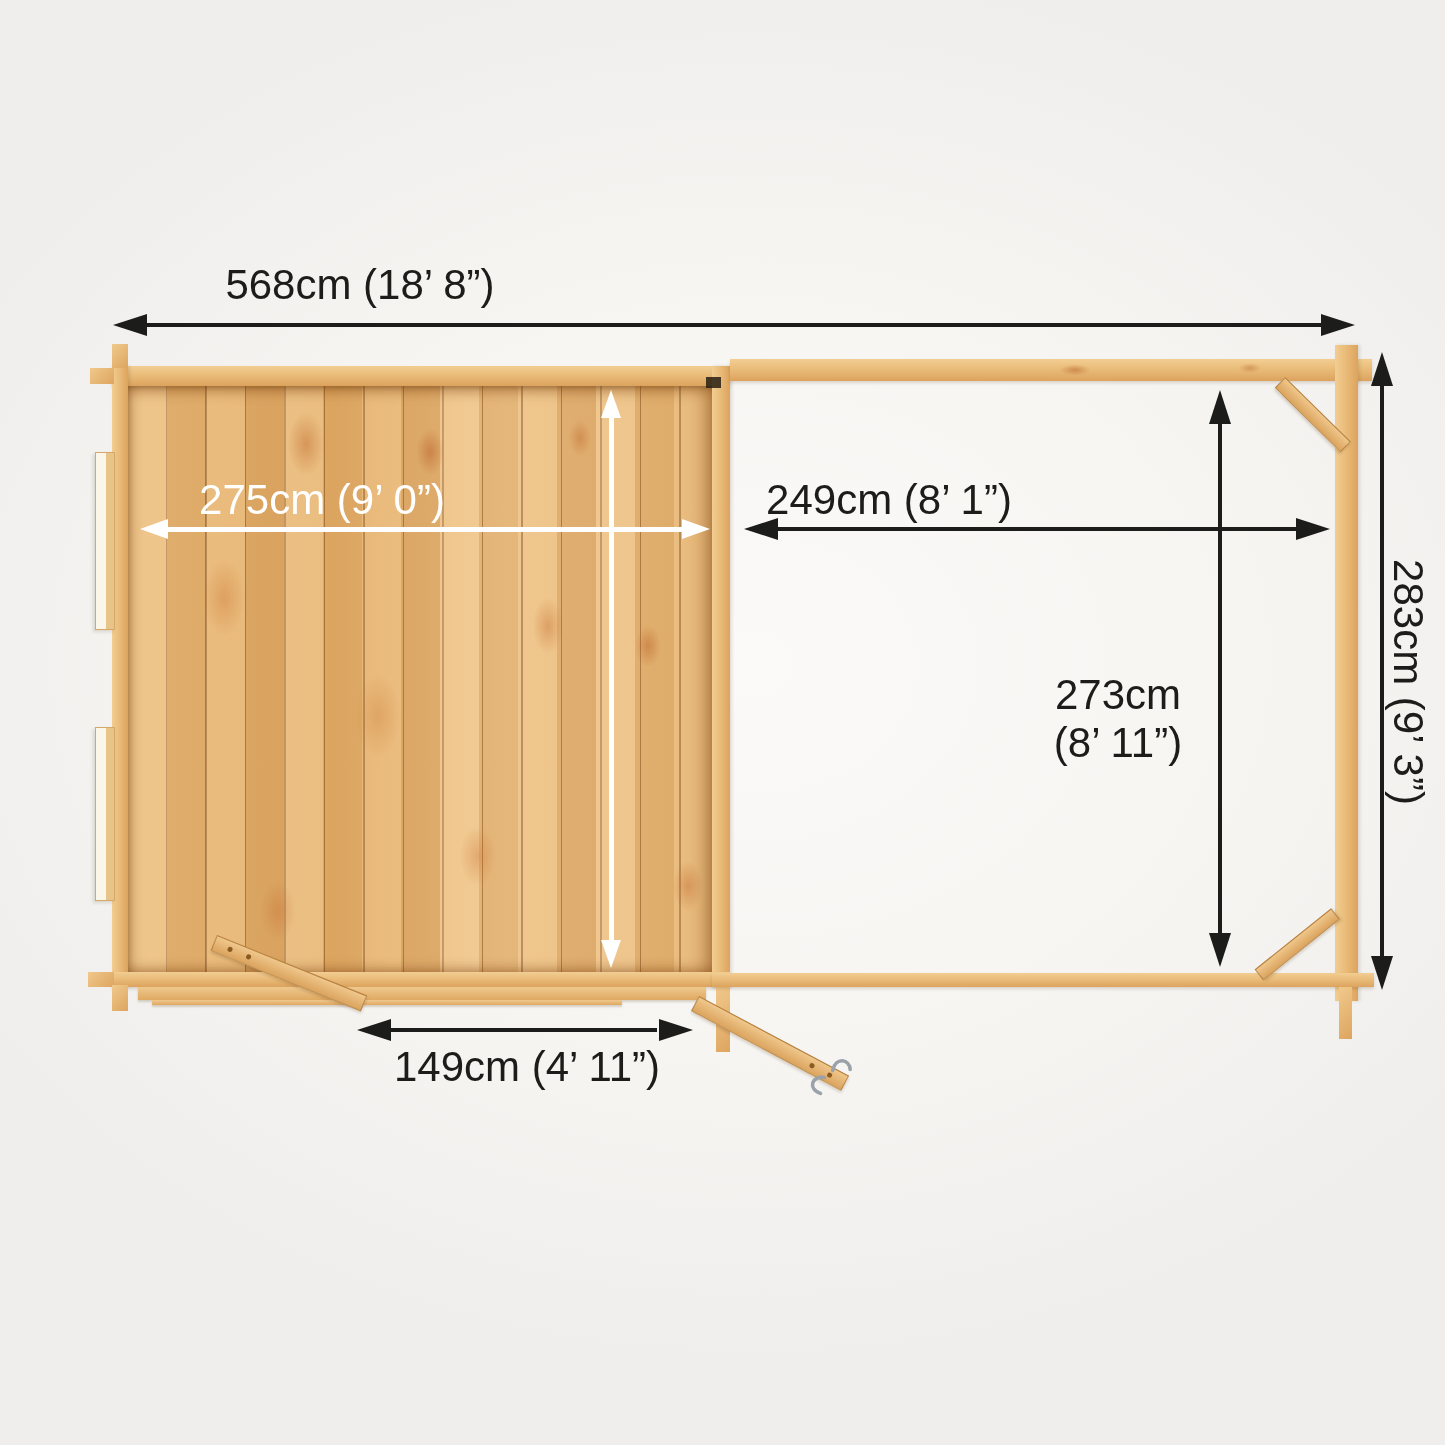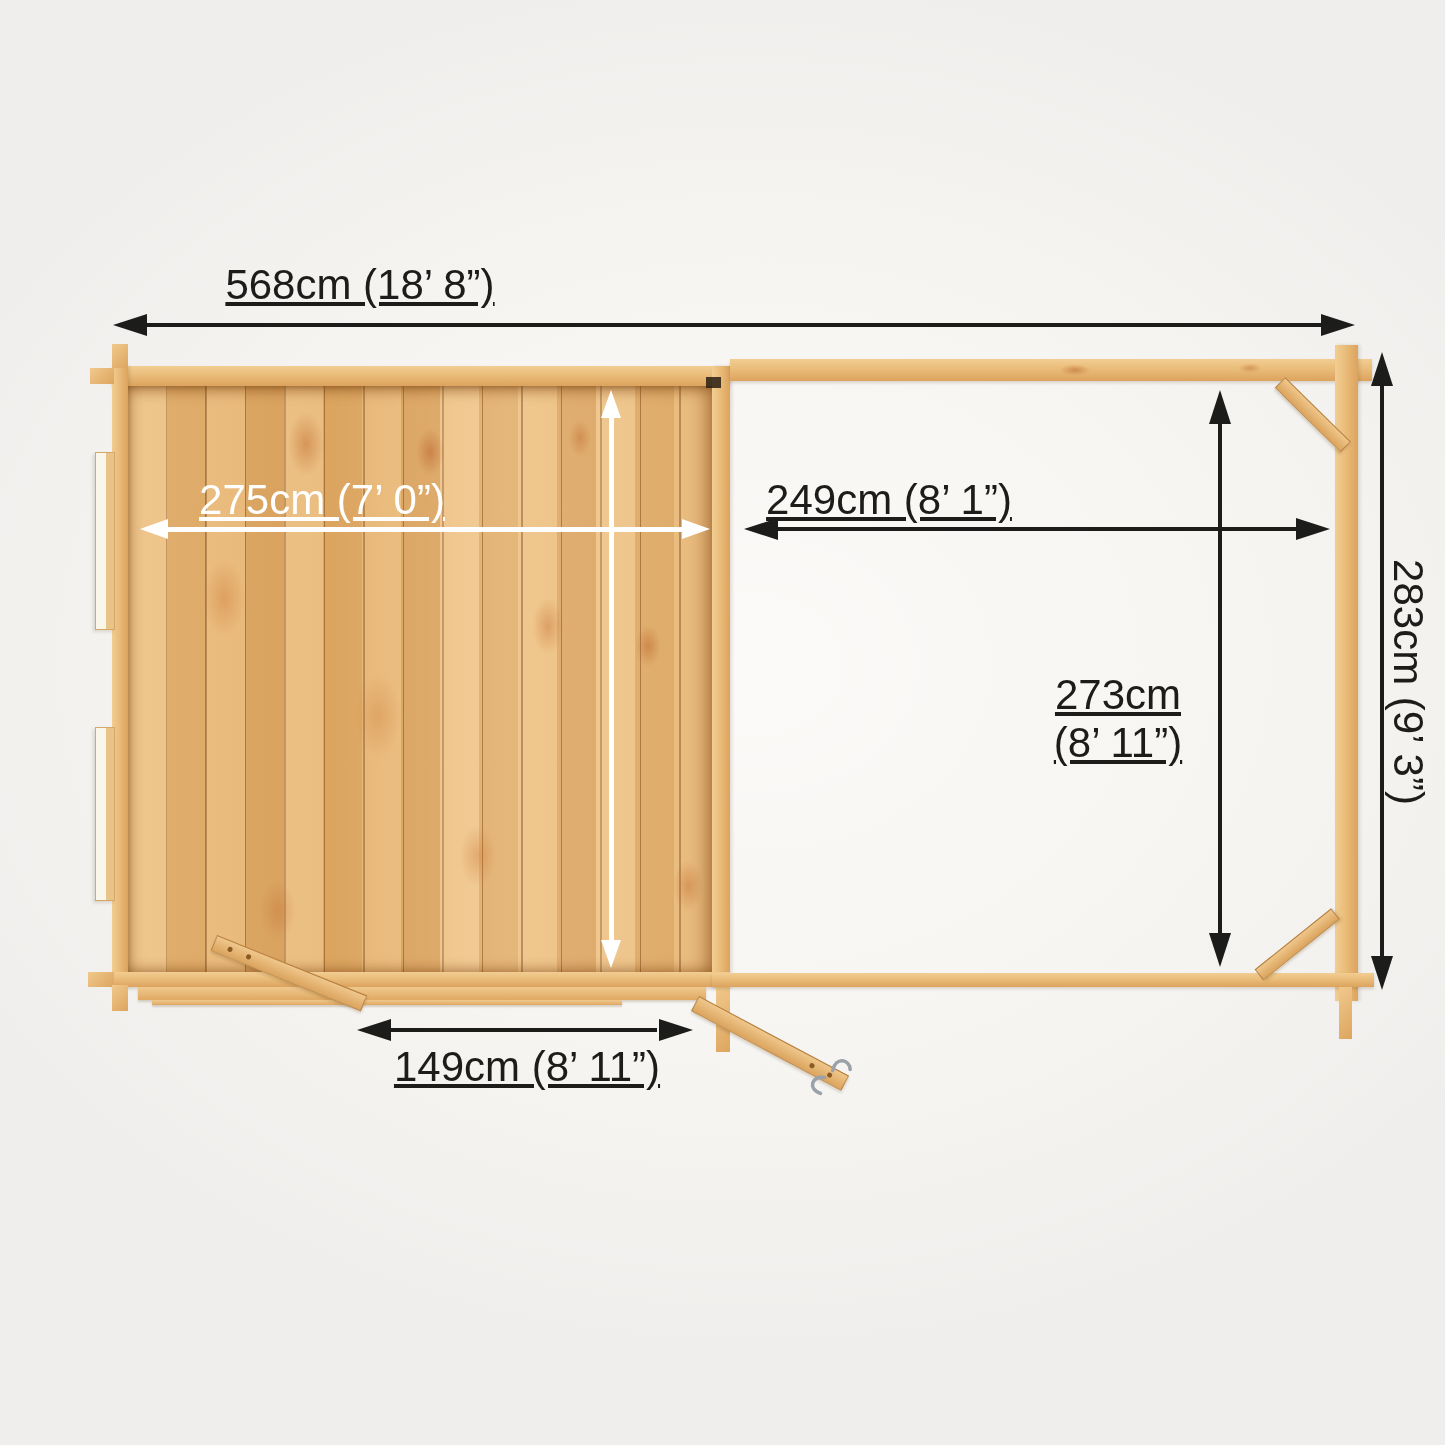"568cm (18’ 8”)" .center-x { text-decoration: underline -> none }
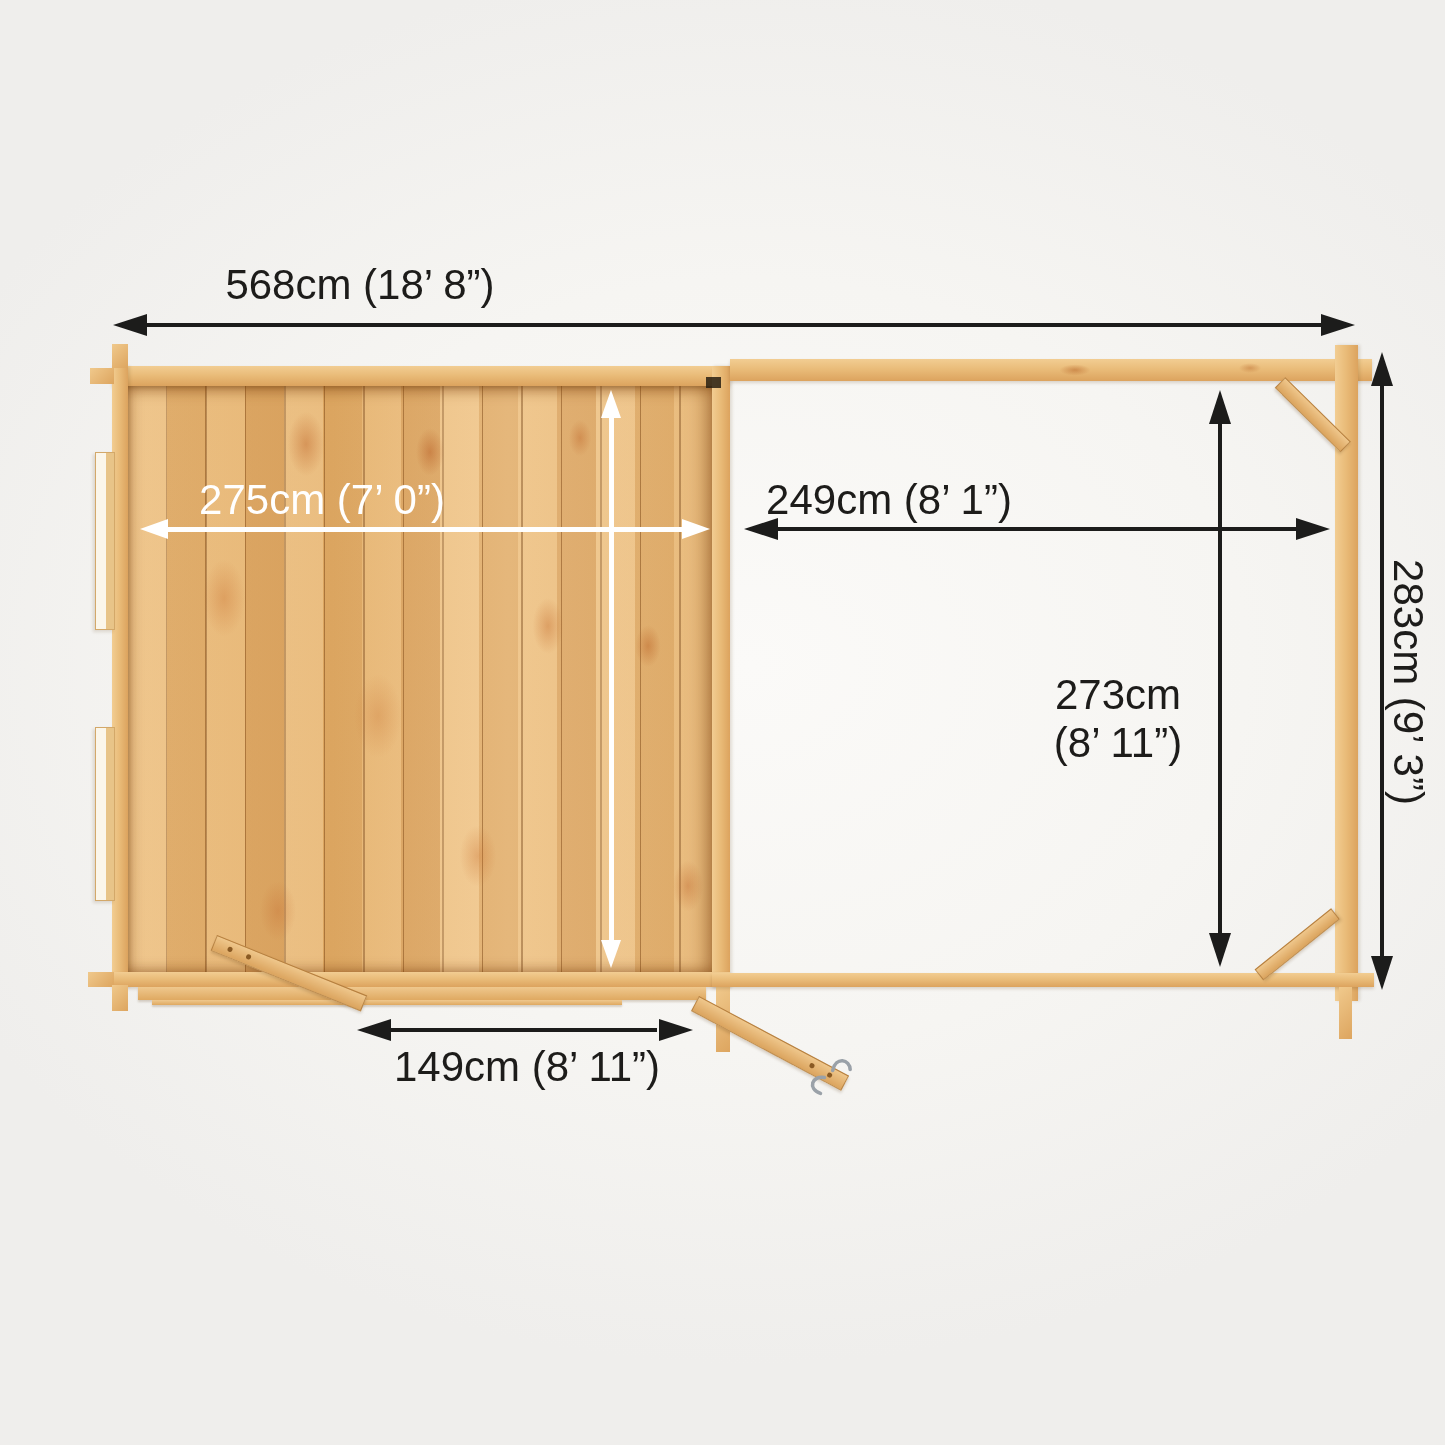"275cm (7’ 0”)" div.abs { text: 7’ -> 9’ }
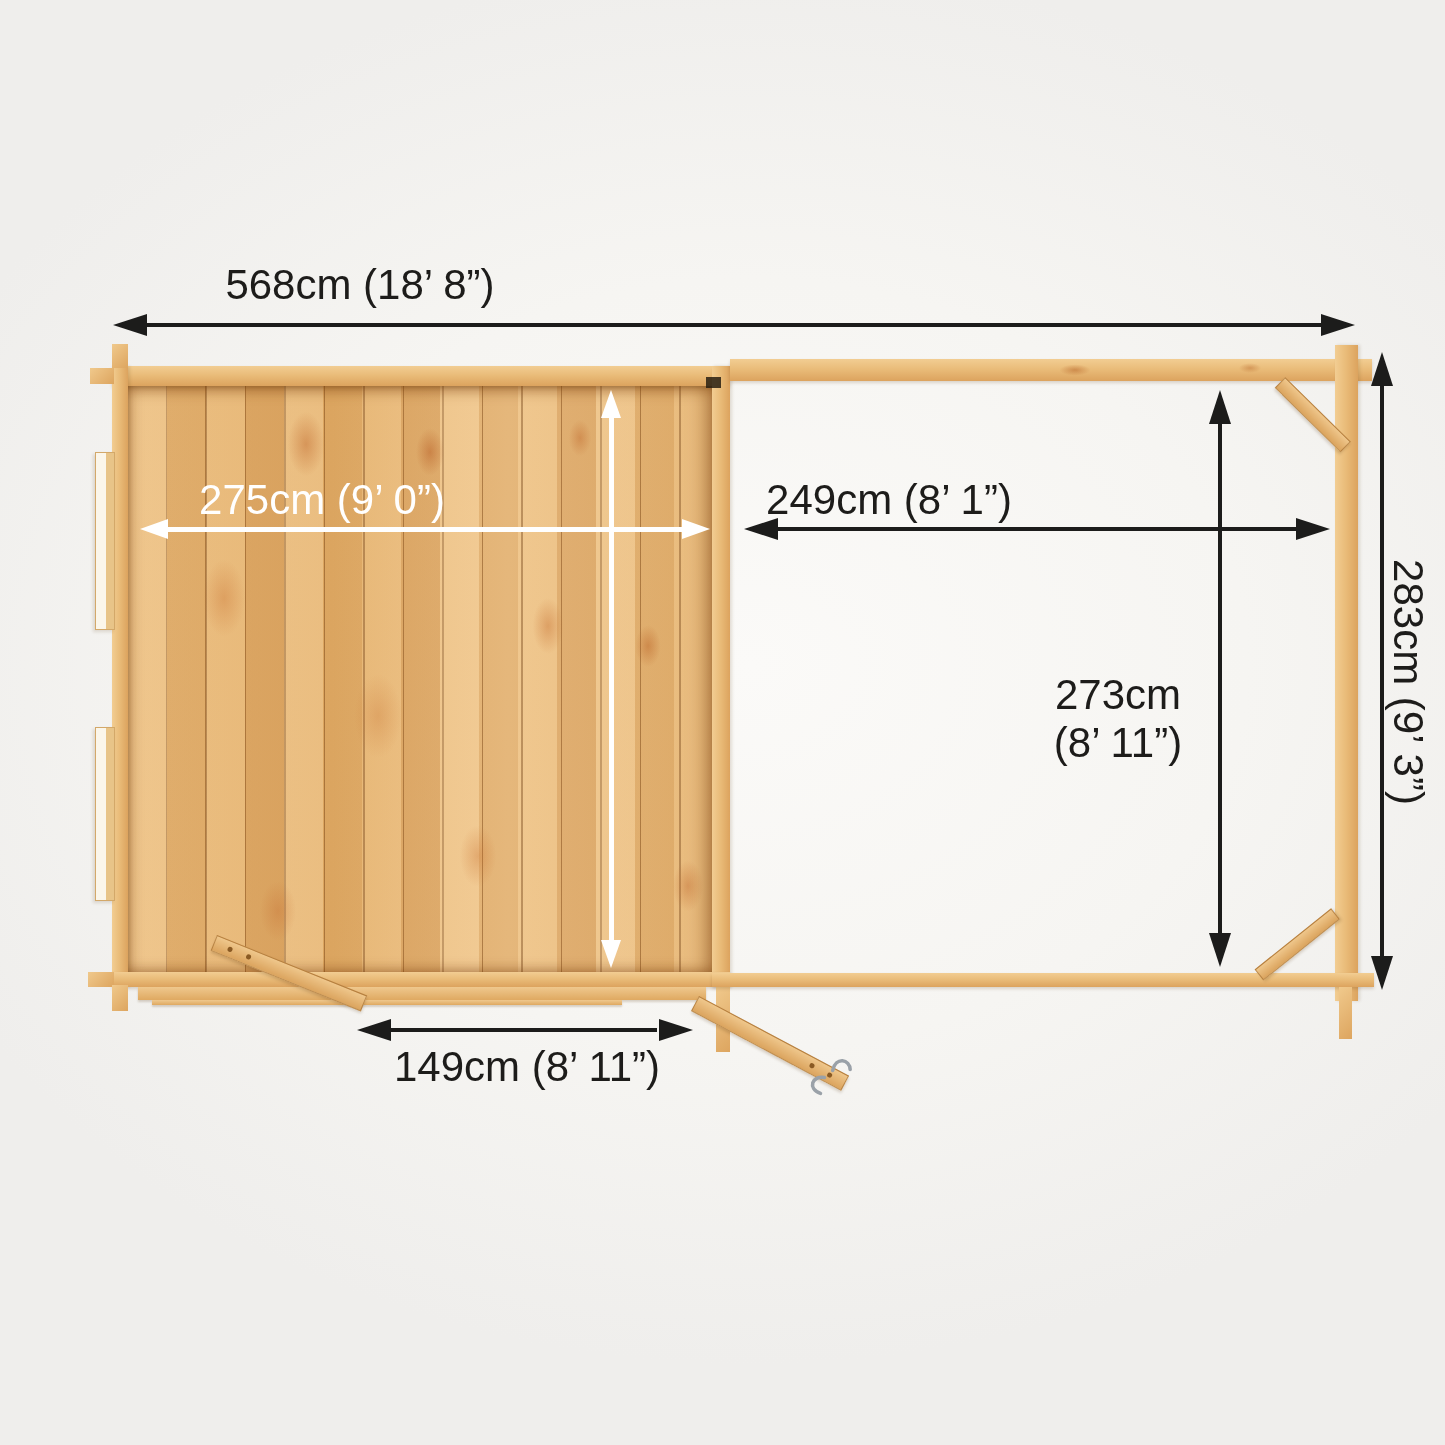"149cm (8’ 11”)" div.abs { text: 8’ -> 4’ }
